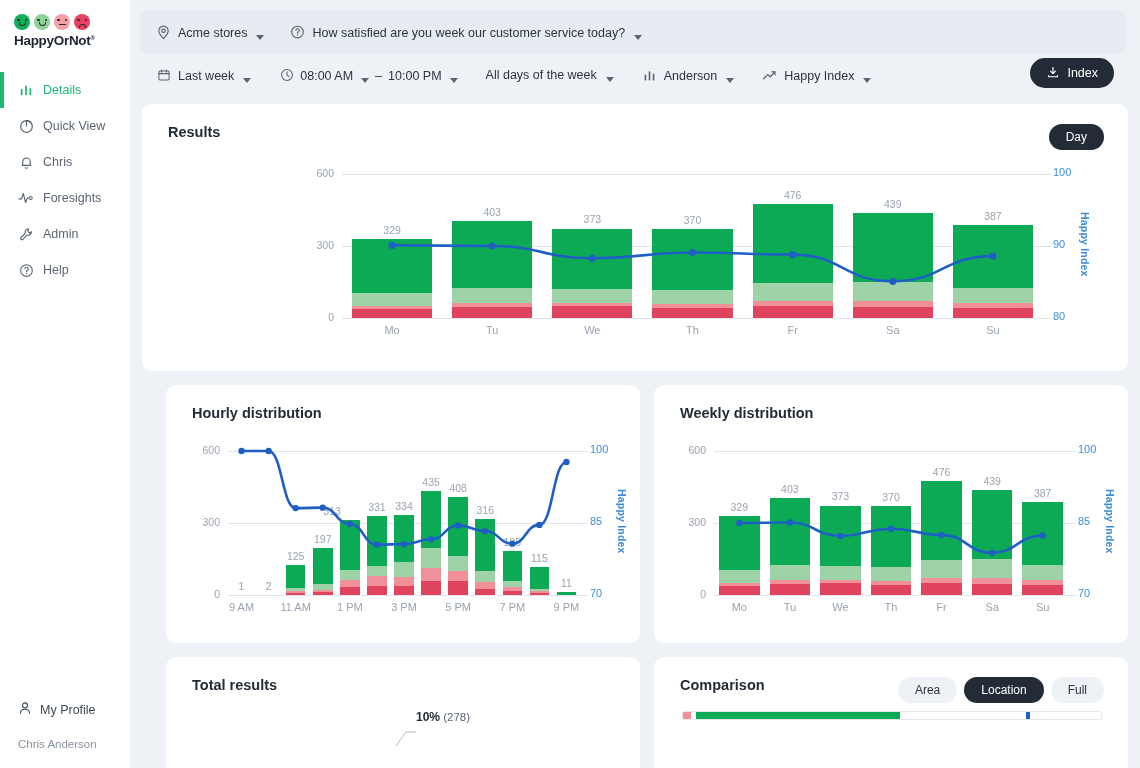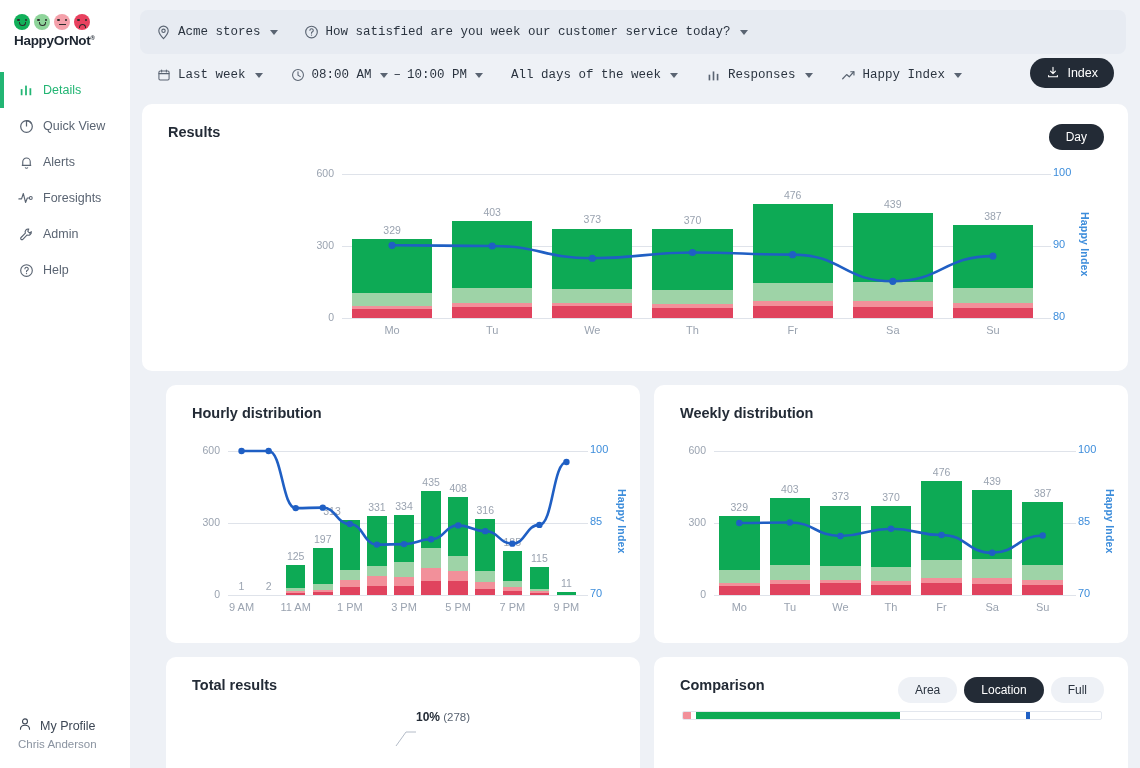"Acme stores" .chip { align-items: center -> flex-end; font-family: Liberation Mono, monospace -> none }
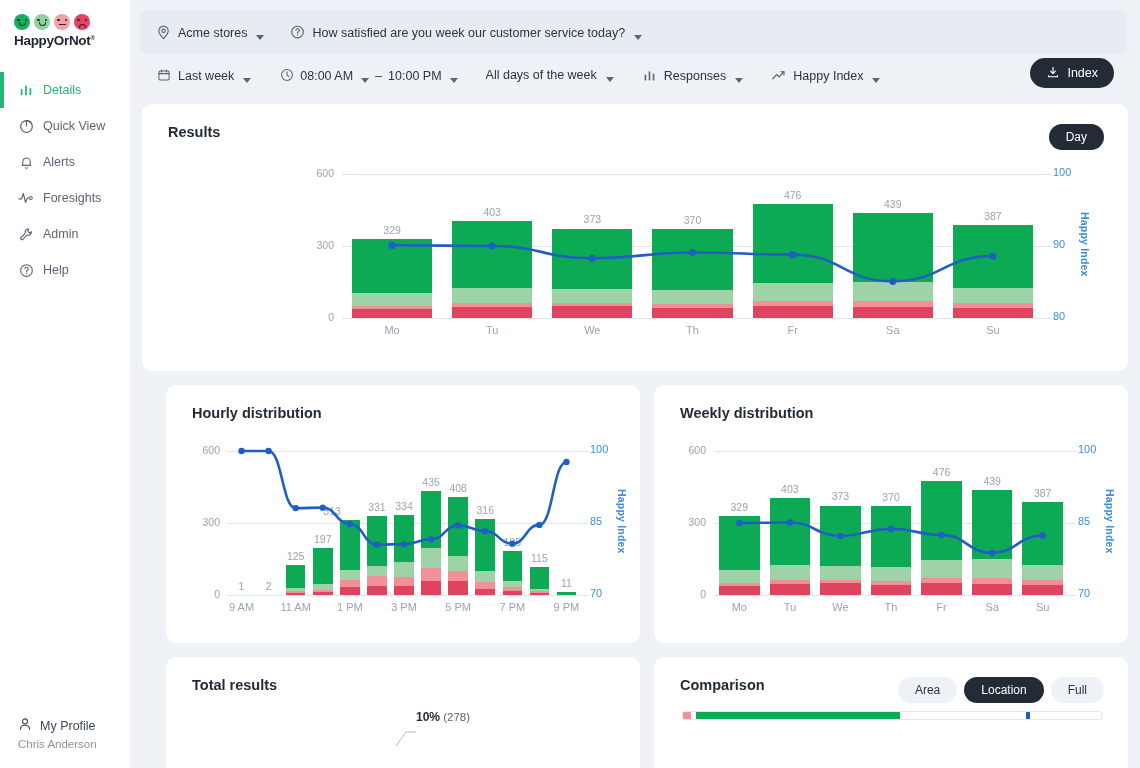"Responses" span { text: Responses -> Anderson }
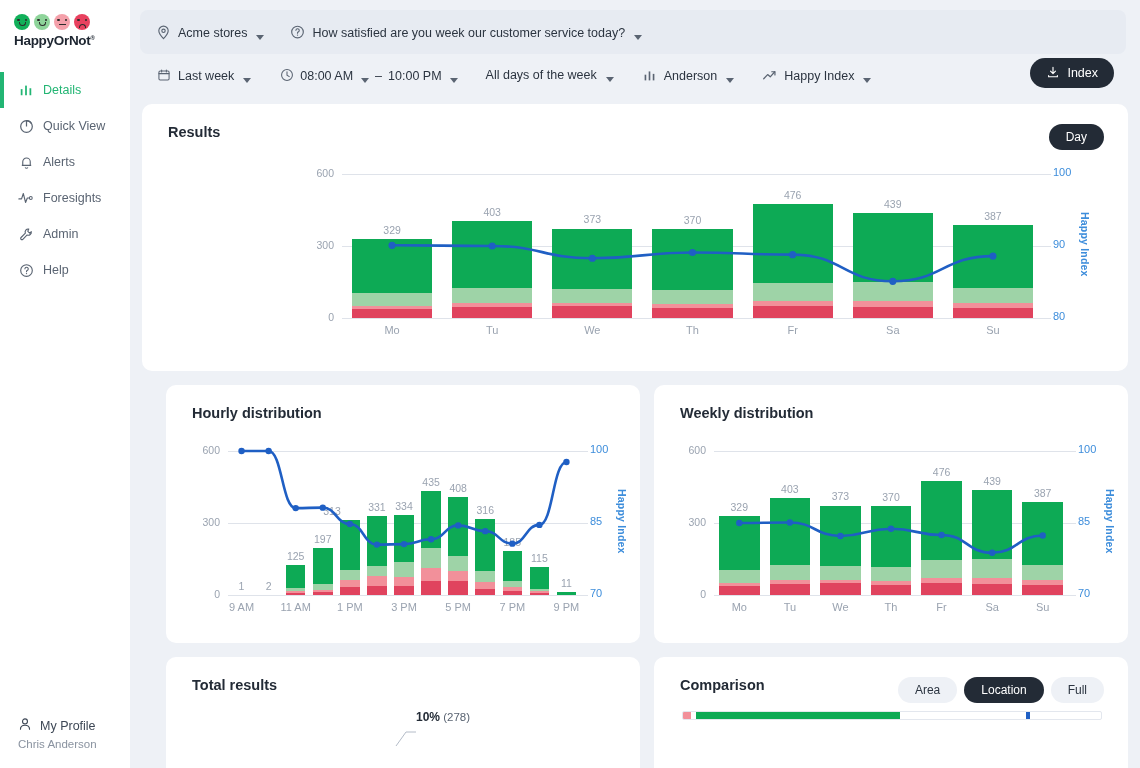"Alerts" span { text: Alerts -> Chris }
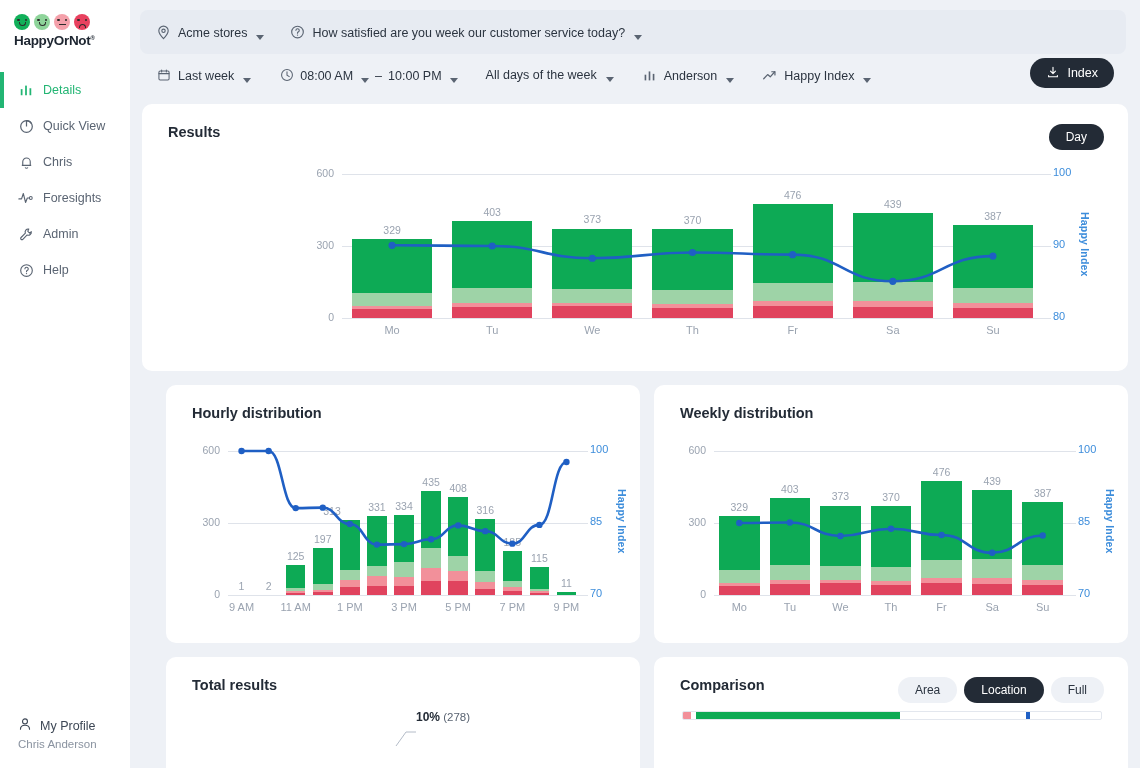"Chris Anderson" .profile-name { margin-top: 4px -> 20px }
